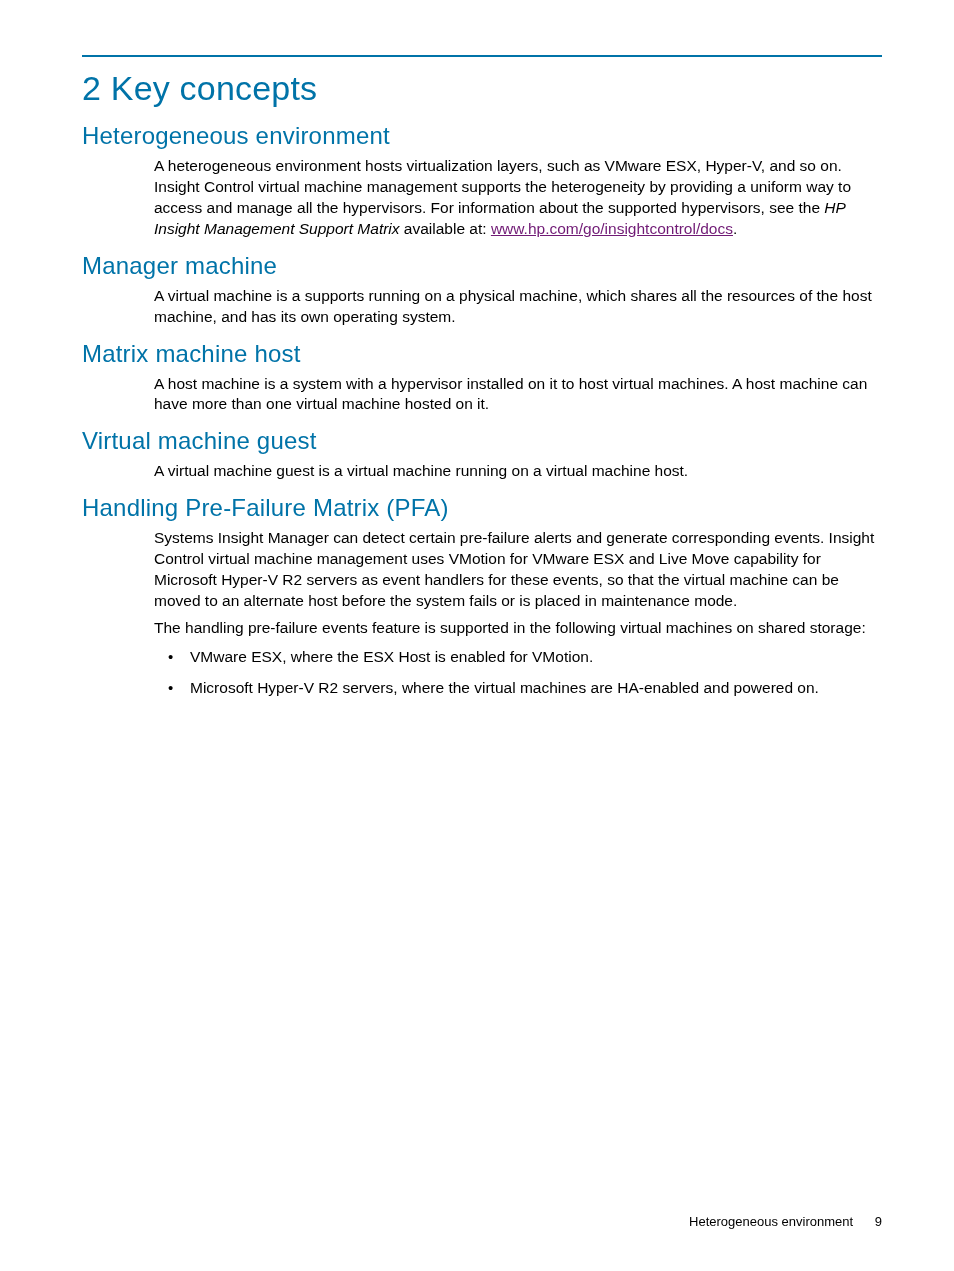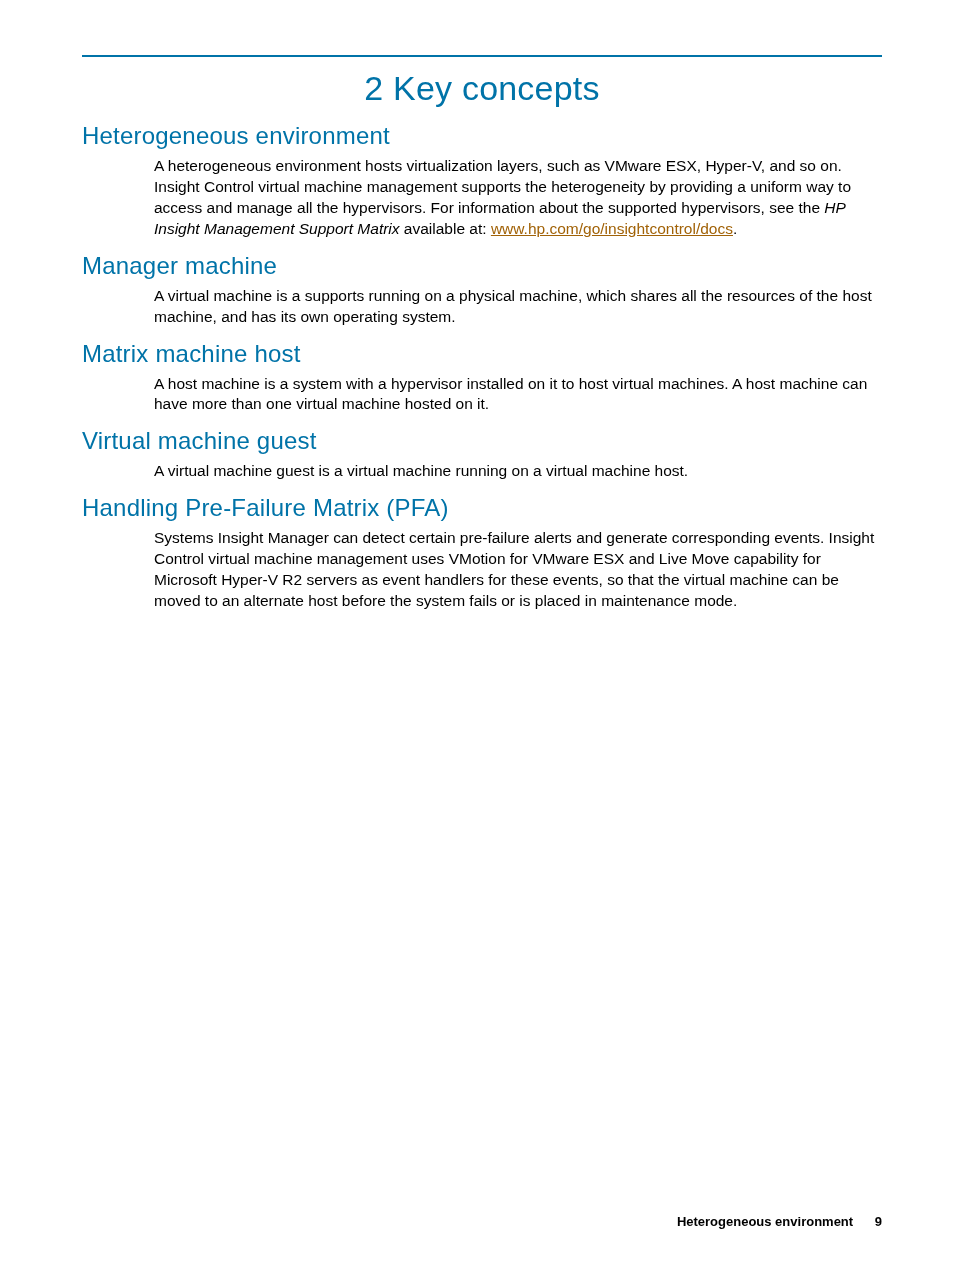"2 Key concepts" h1 { text-align: center -> none }
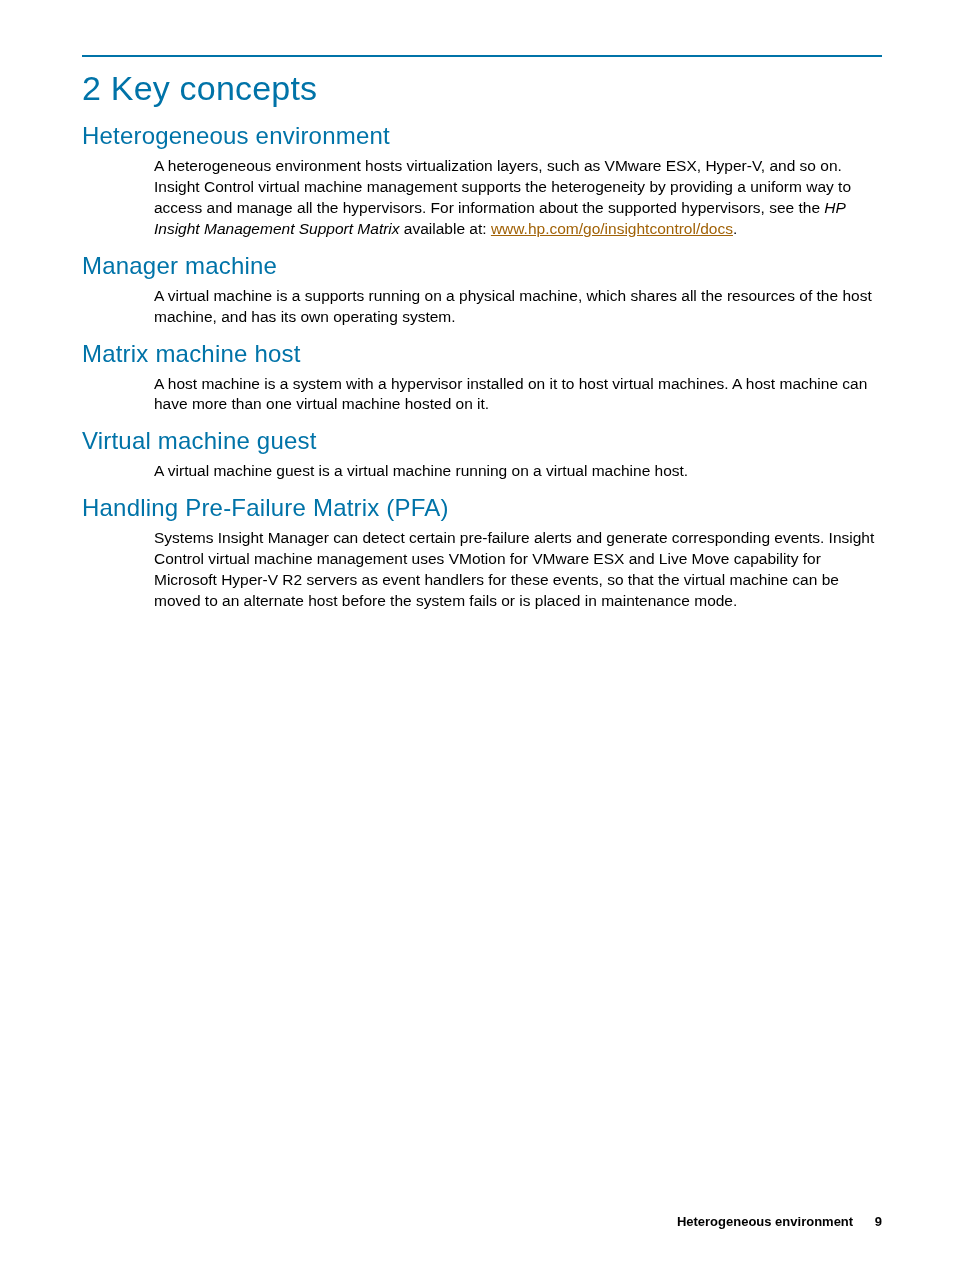"www.hp.com/go/insightcontrol/docs" a, .link { color: #a16207 -> #701a75 }
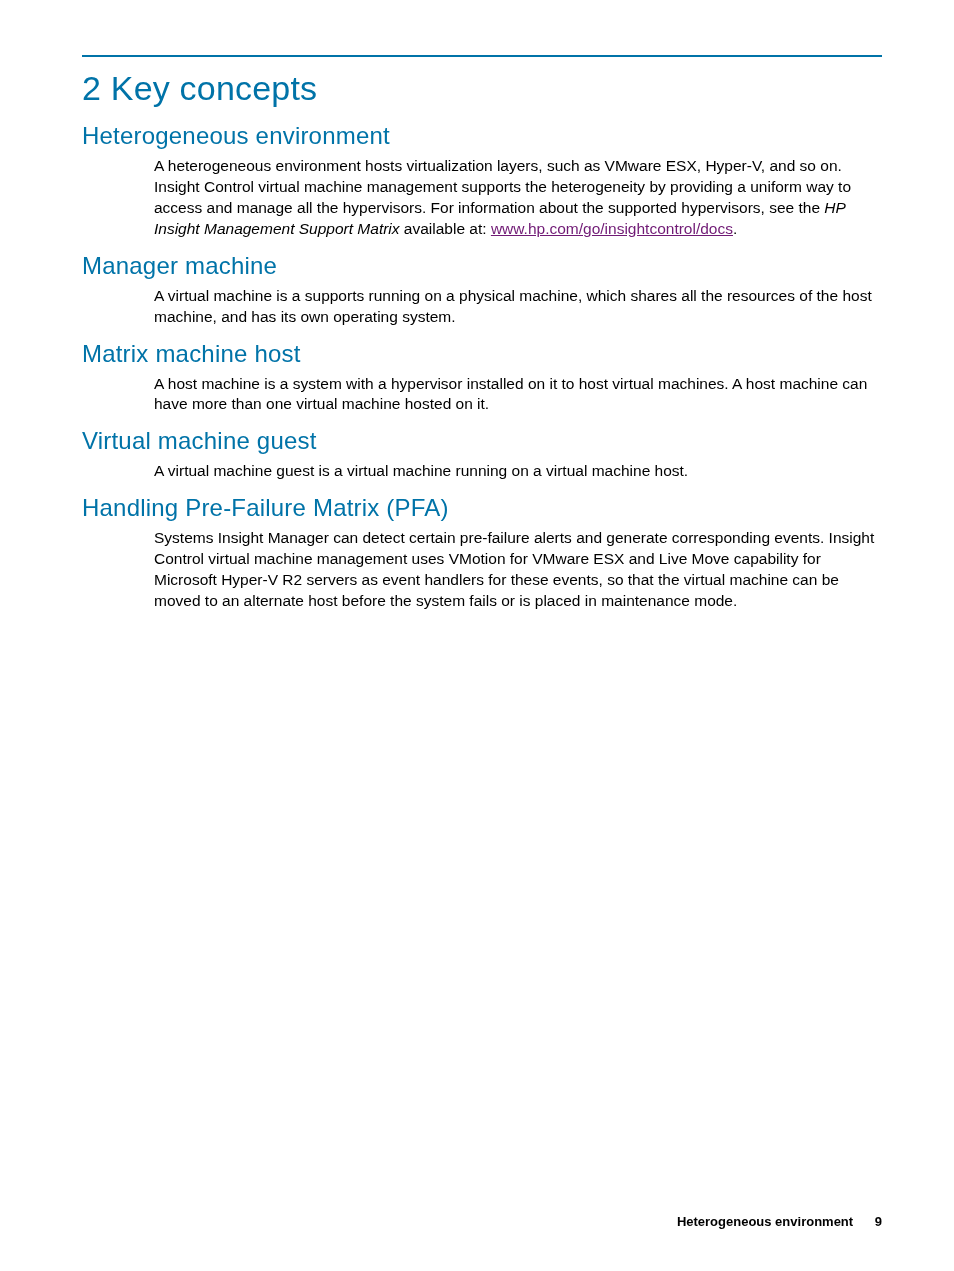"The handling pre-failure events feature" p { html: none -> <p>The handling pre-failure events feature is supported in the following virtual machines on shared storage:</p> }
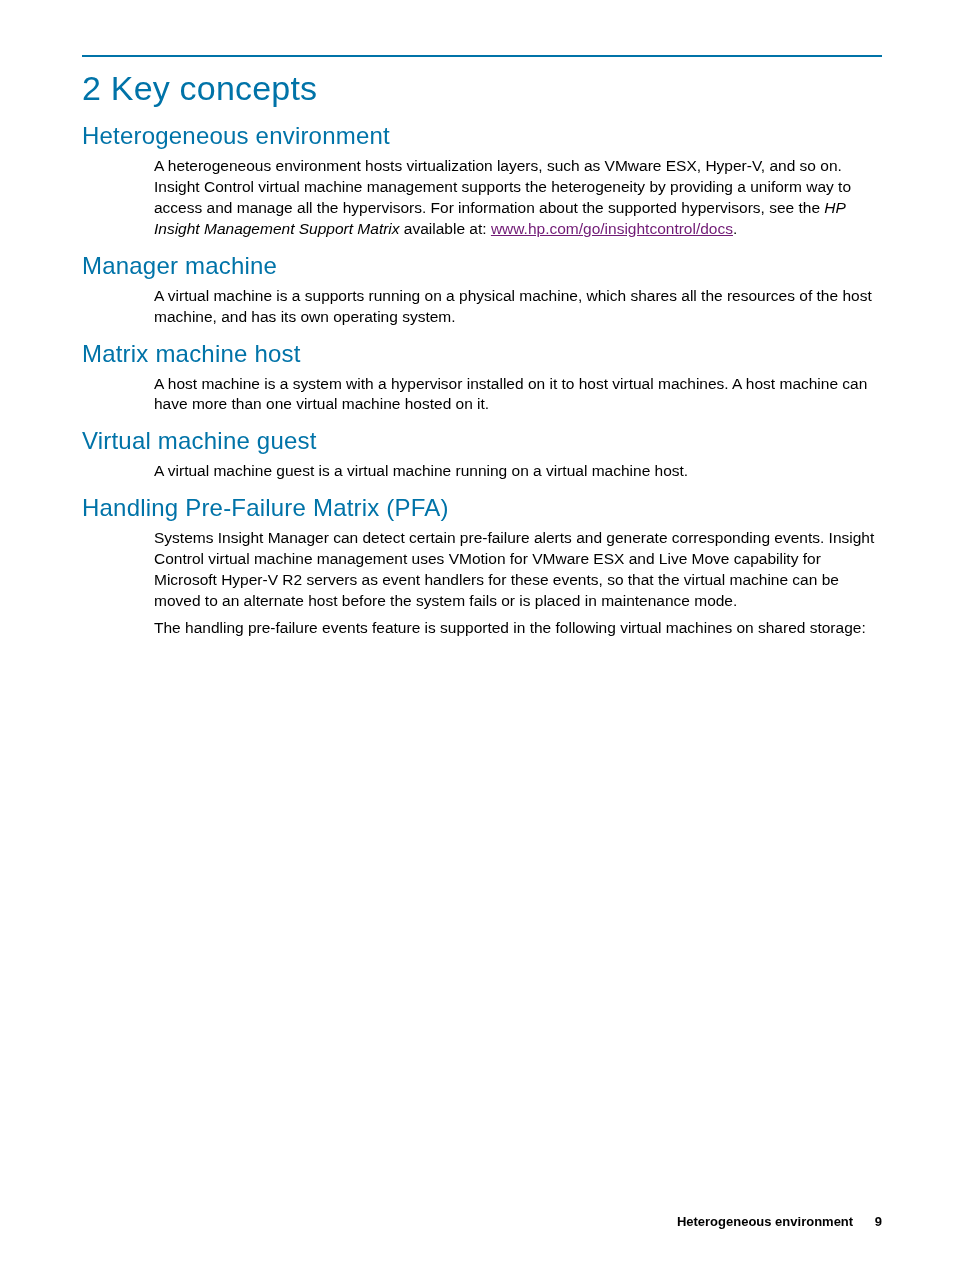"VMware ESX, where the ESX" ul { html: none -> <ul> <li>VMware ESX, where the ESX Host is enabled for VMotion.</li> <li>Microsoft Hyper-V R2 servers, where the virtual machines are HA-enabled and powered on.</li> </ul> }
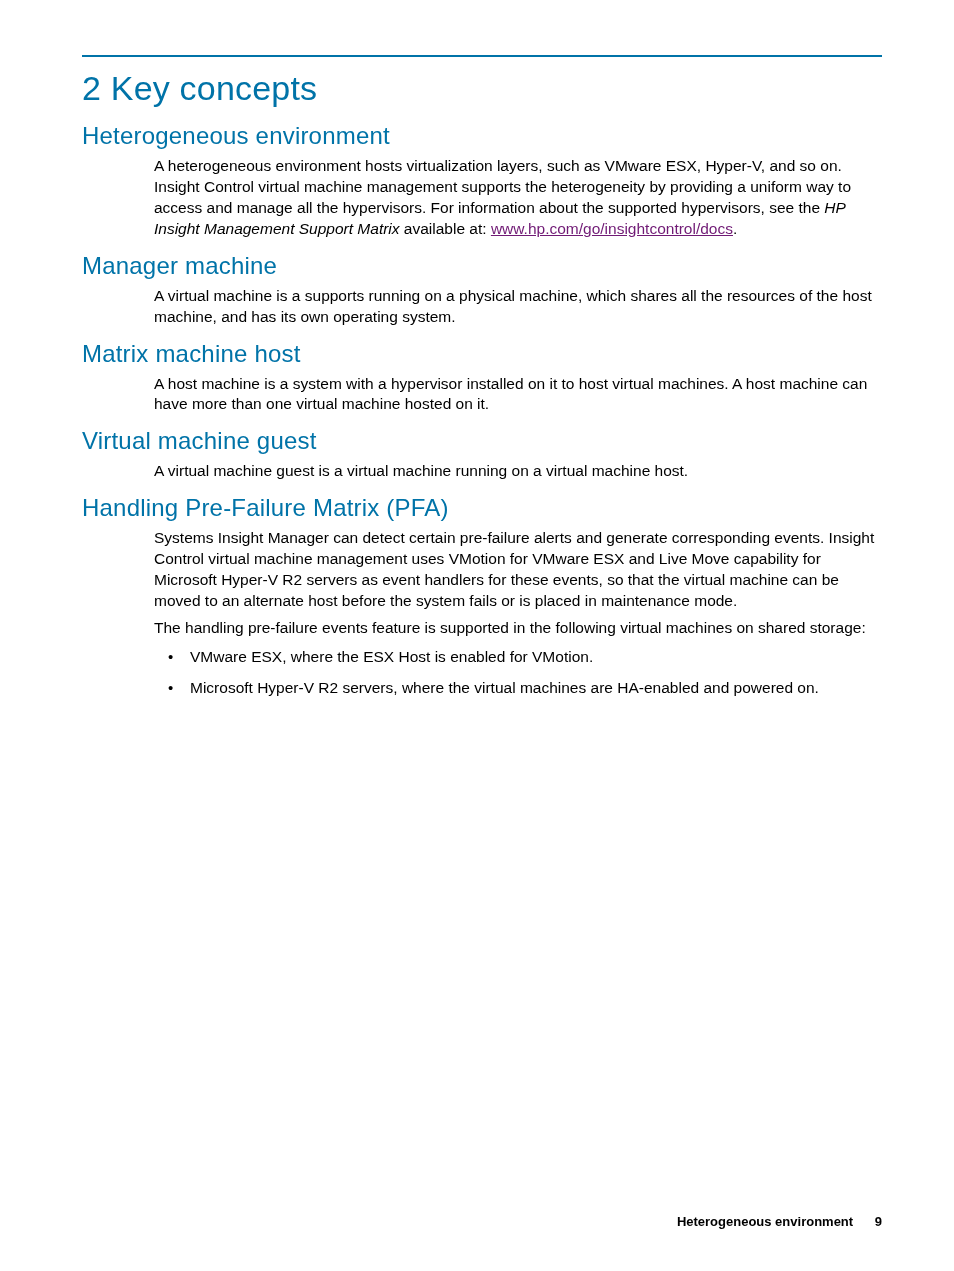"Heterogeneous environment 9" .footer { font-weight: 700 -> 400 }
